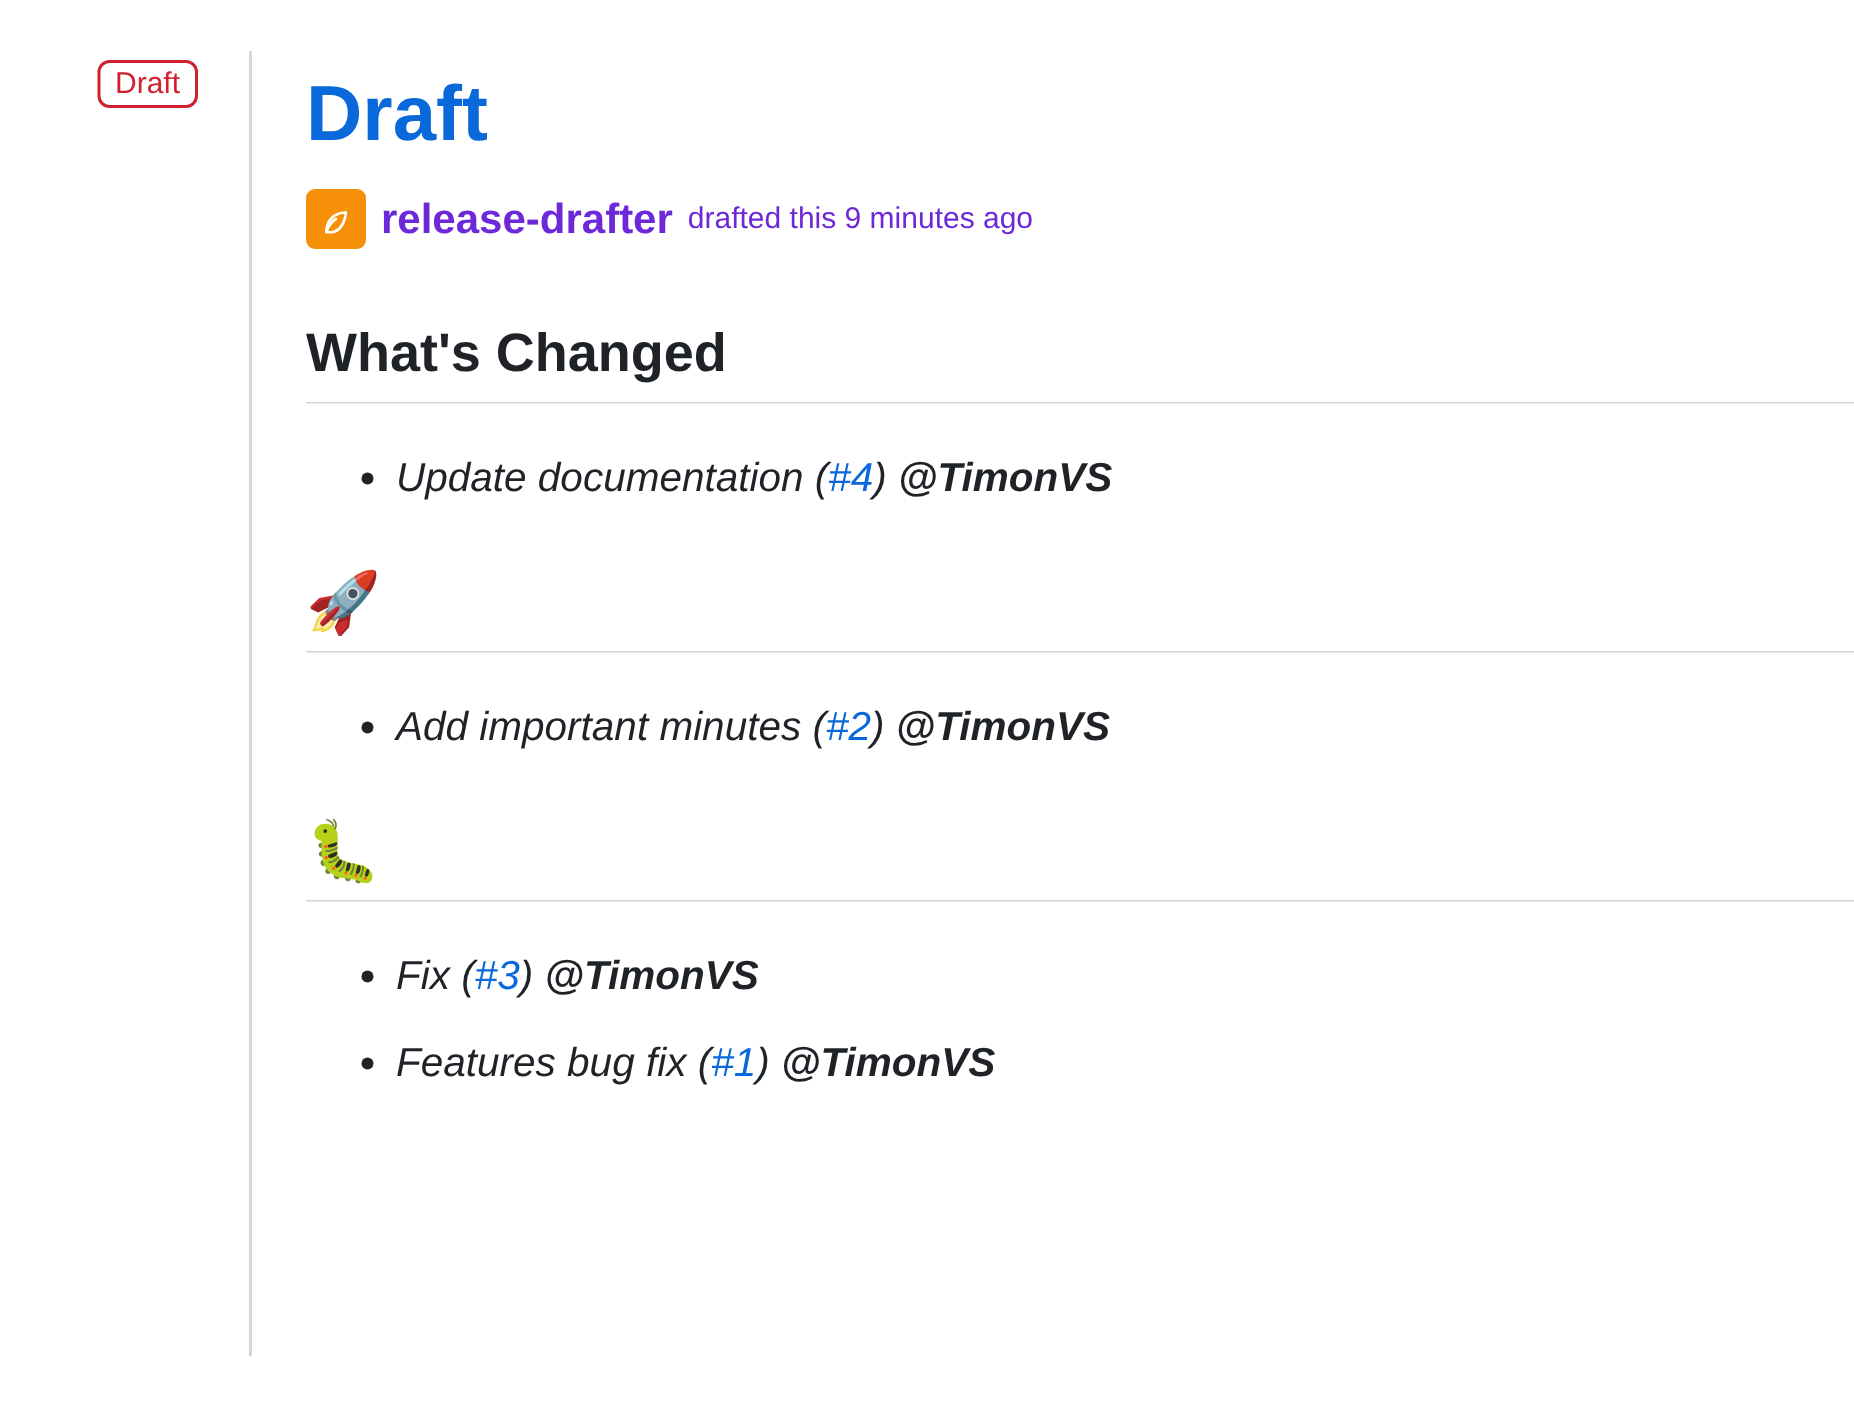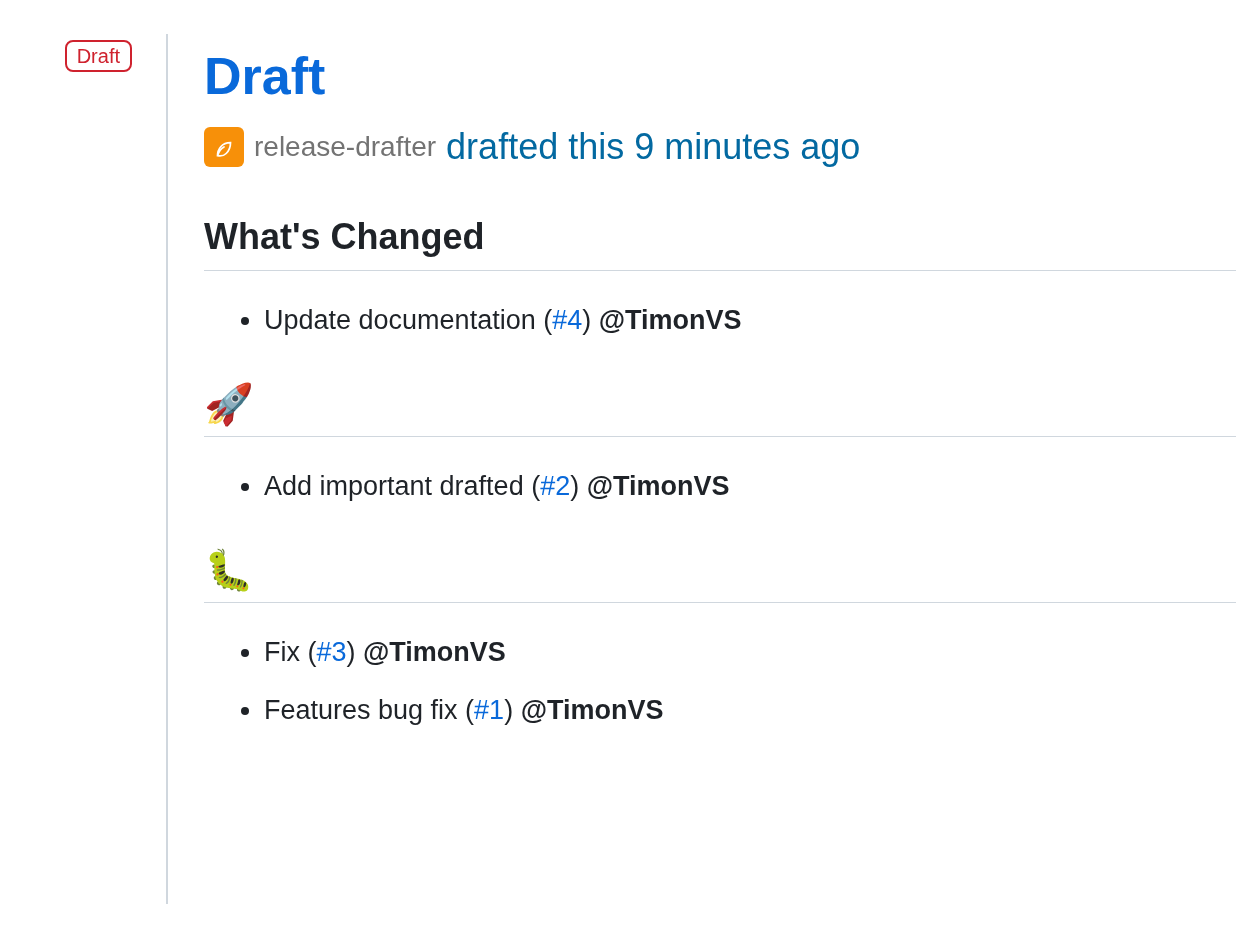"release-drafter" .author-name { color: #737373 -> #6d28d9; font-weight: 400 -> 700 }
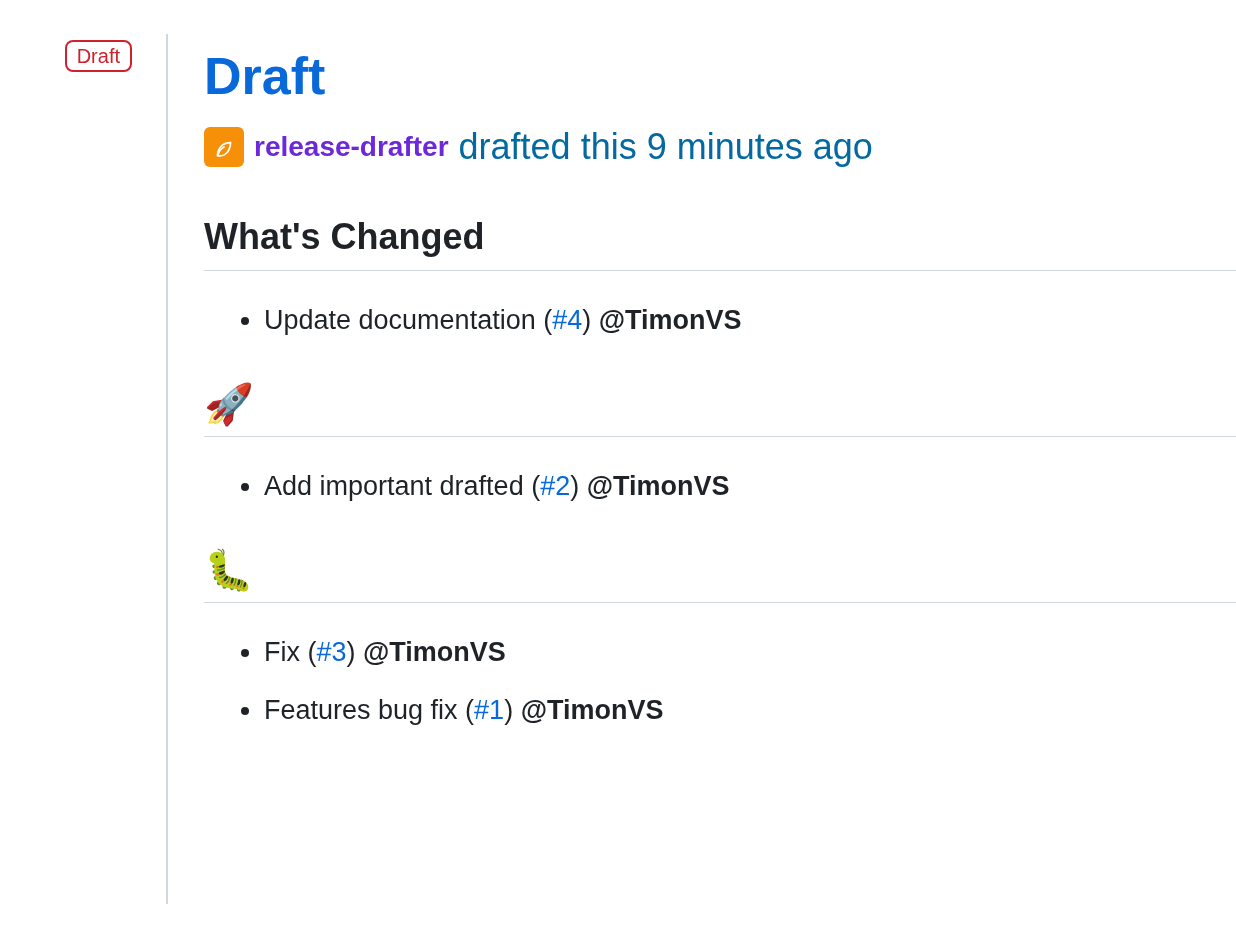"drafted this 9 minutes ago" .drafted-text { color: #0369a1 -> #6d28d9; font-size: 36px -> 20px }
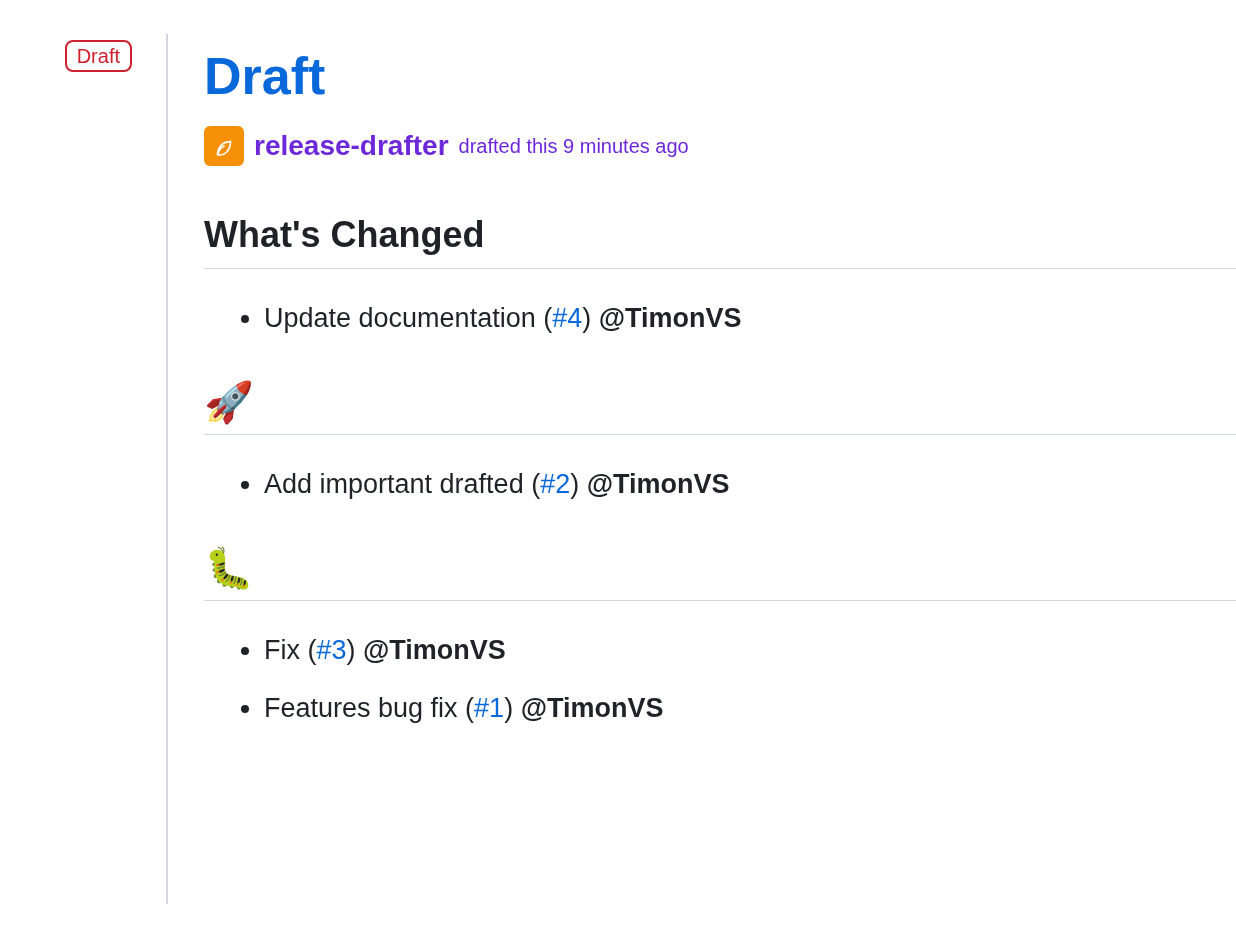"Update documentation (#4) @TimonVS" .items-list { font-style: none -> italic }
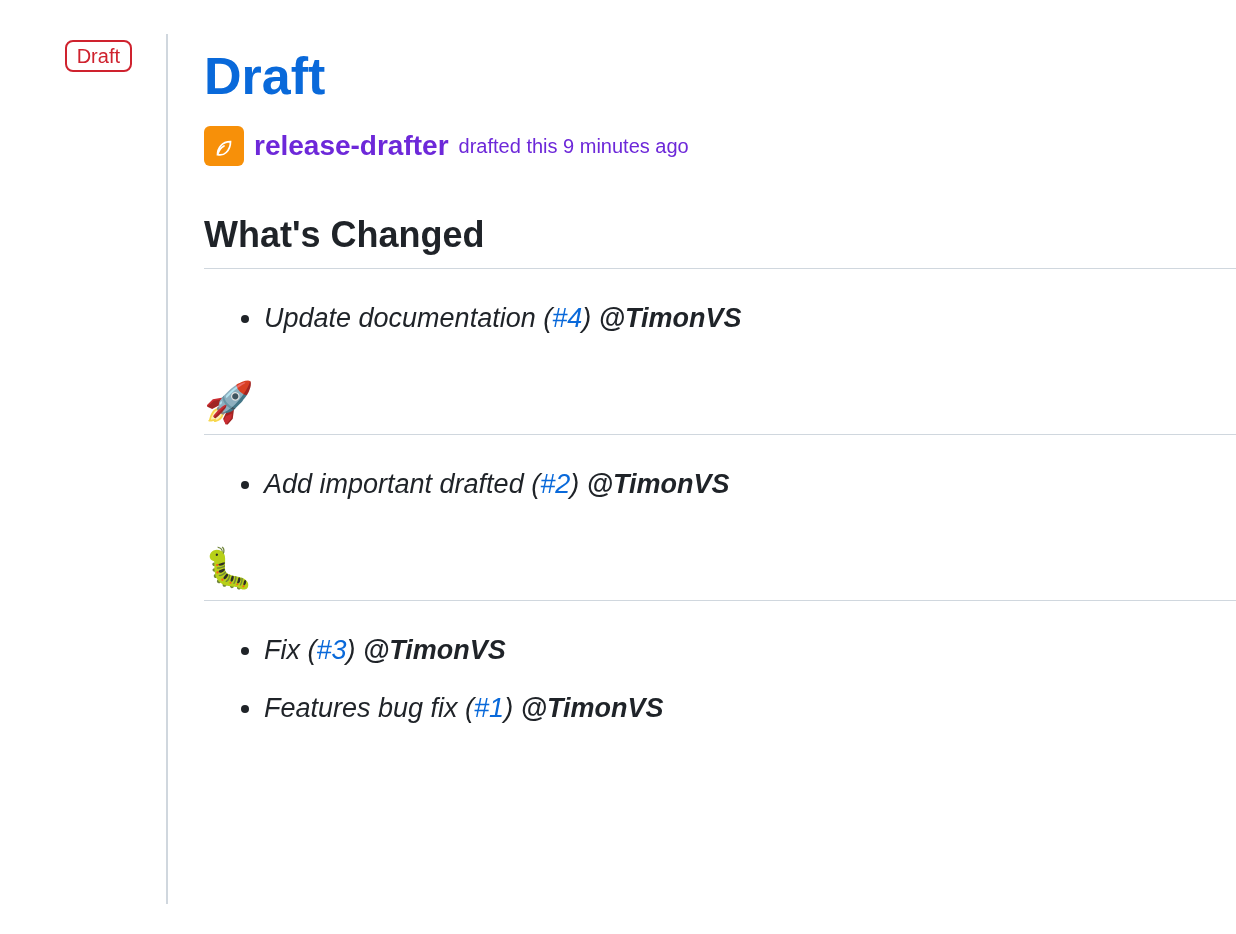"Add important drafted (" span { text: drafted -> minutes }
